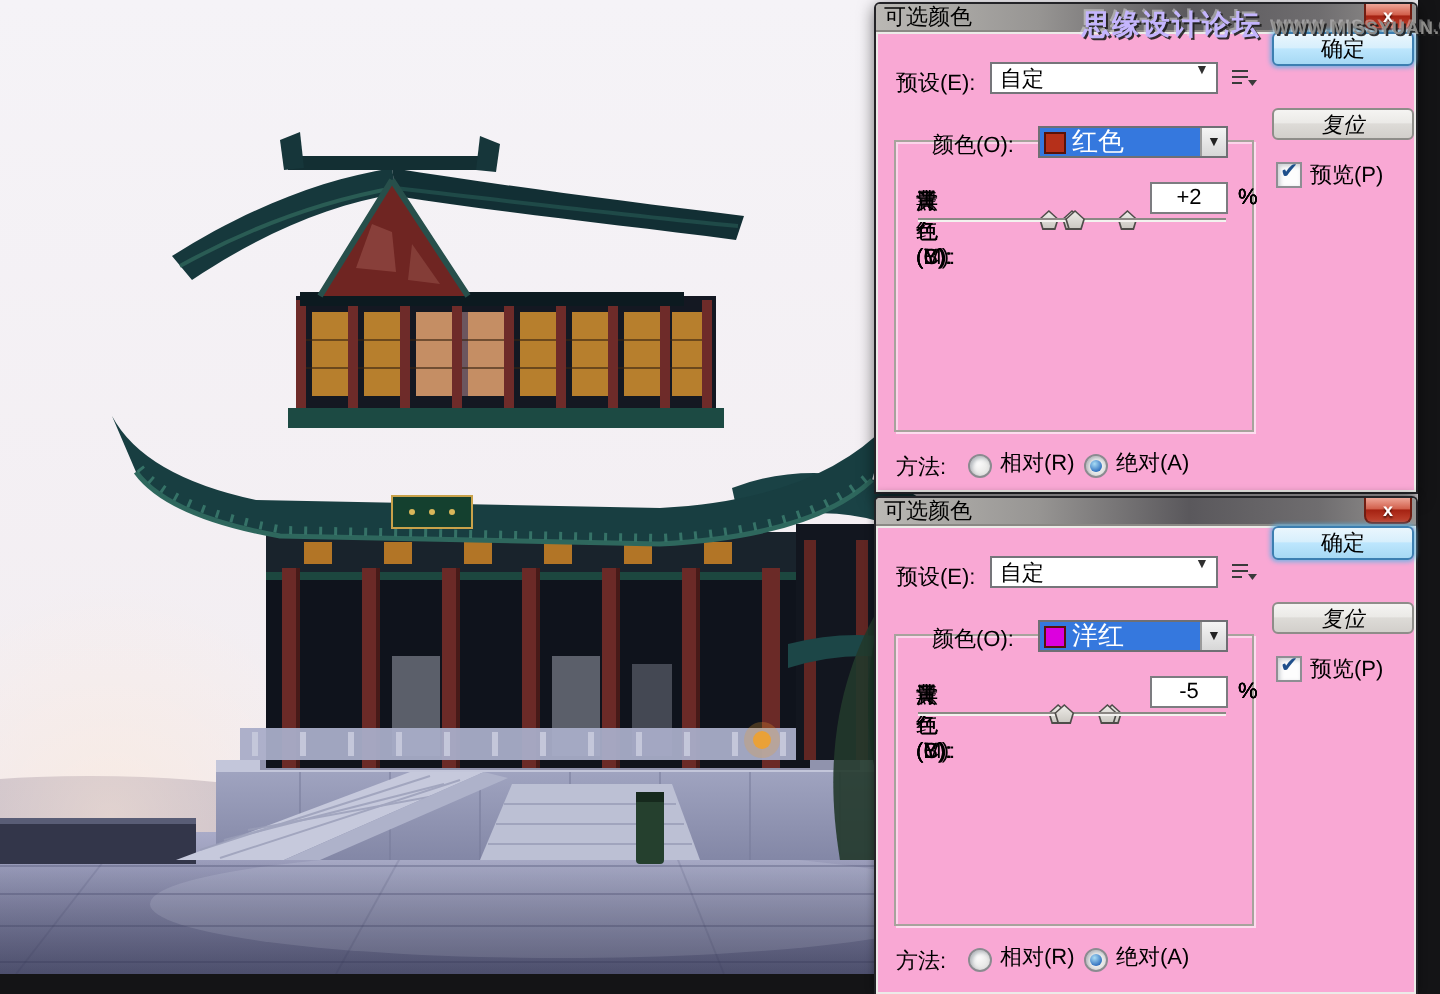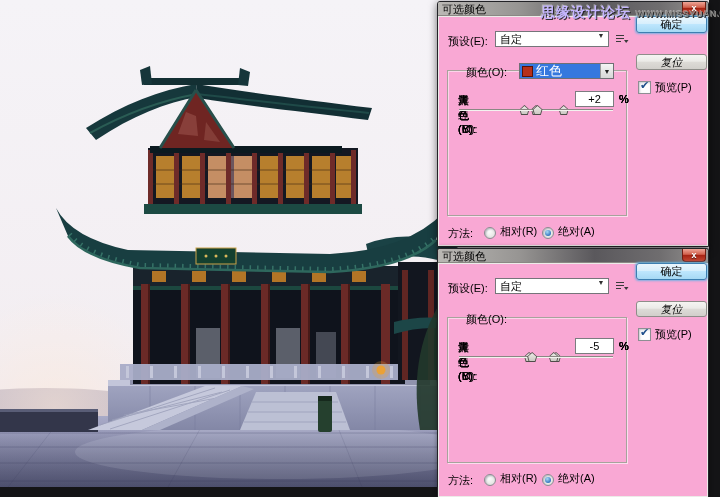"洋红" span.combo { html: none -> <span> <span> <span></span> <span>洋红</span> </span> <span> <span>▼</span> </span> </span> }
